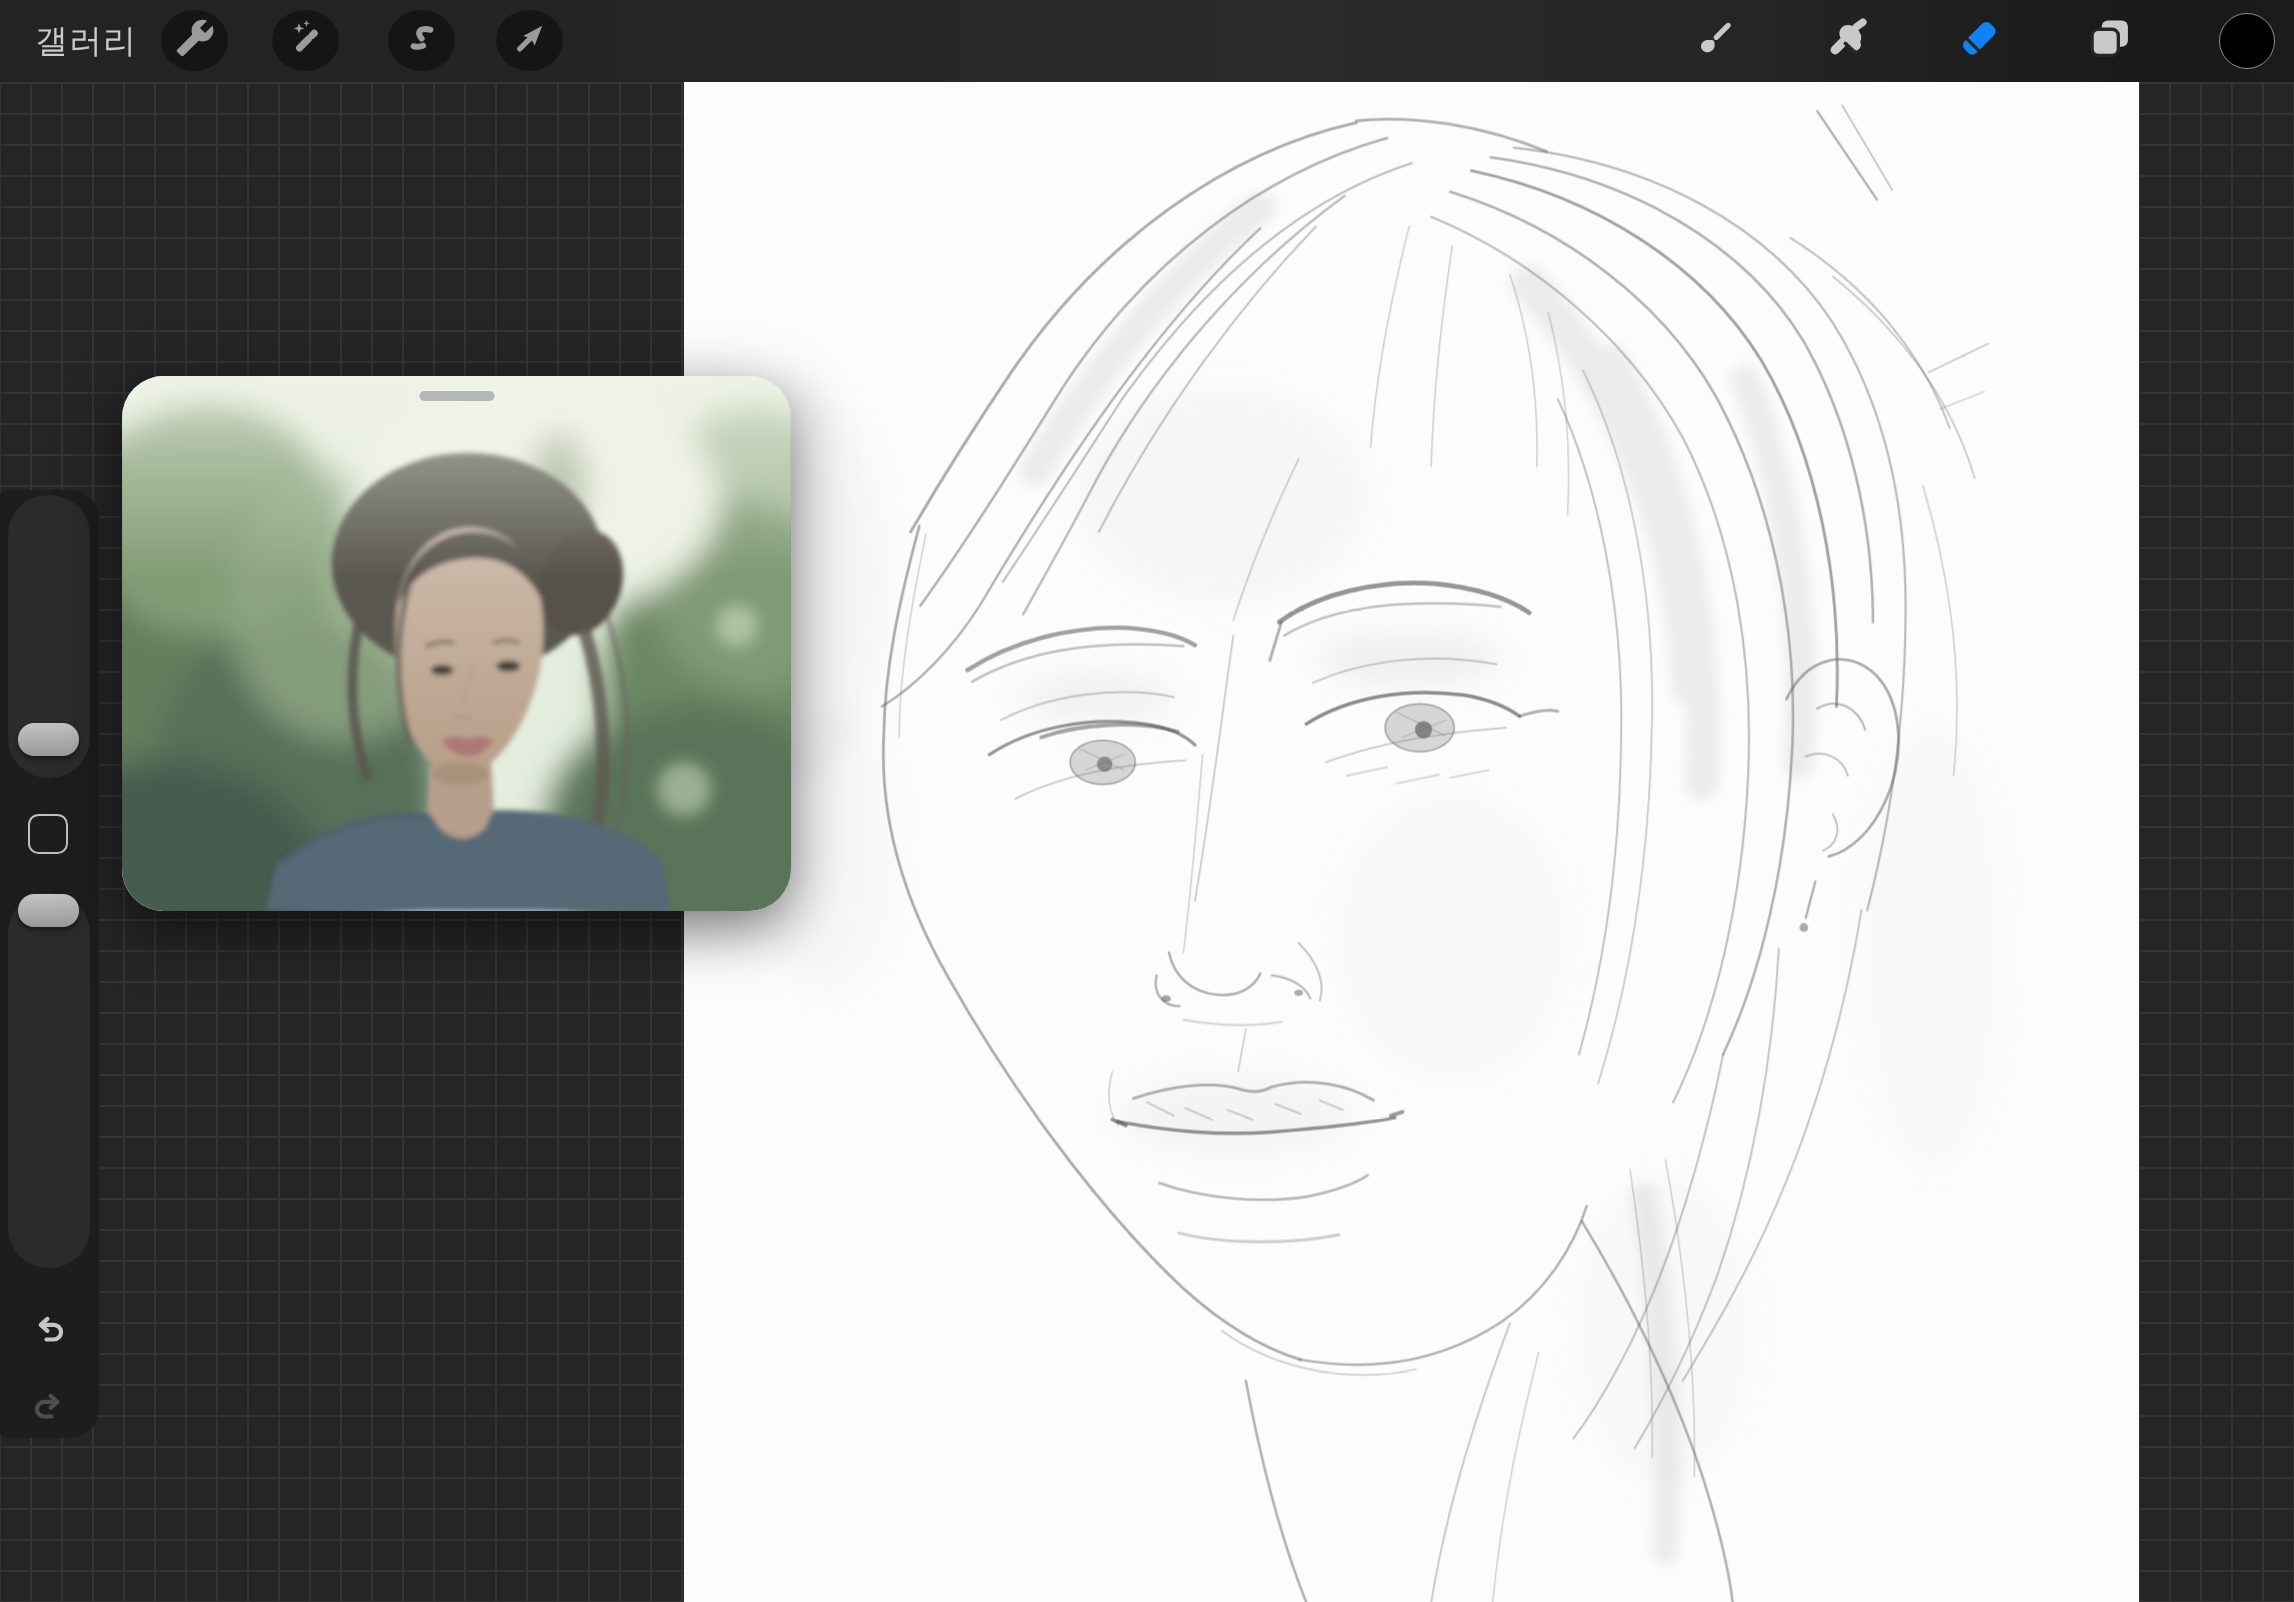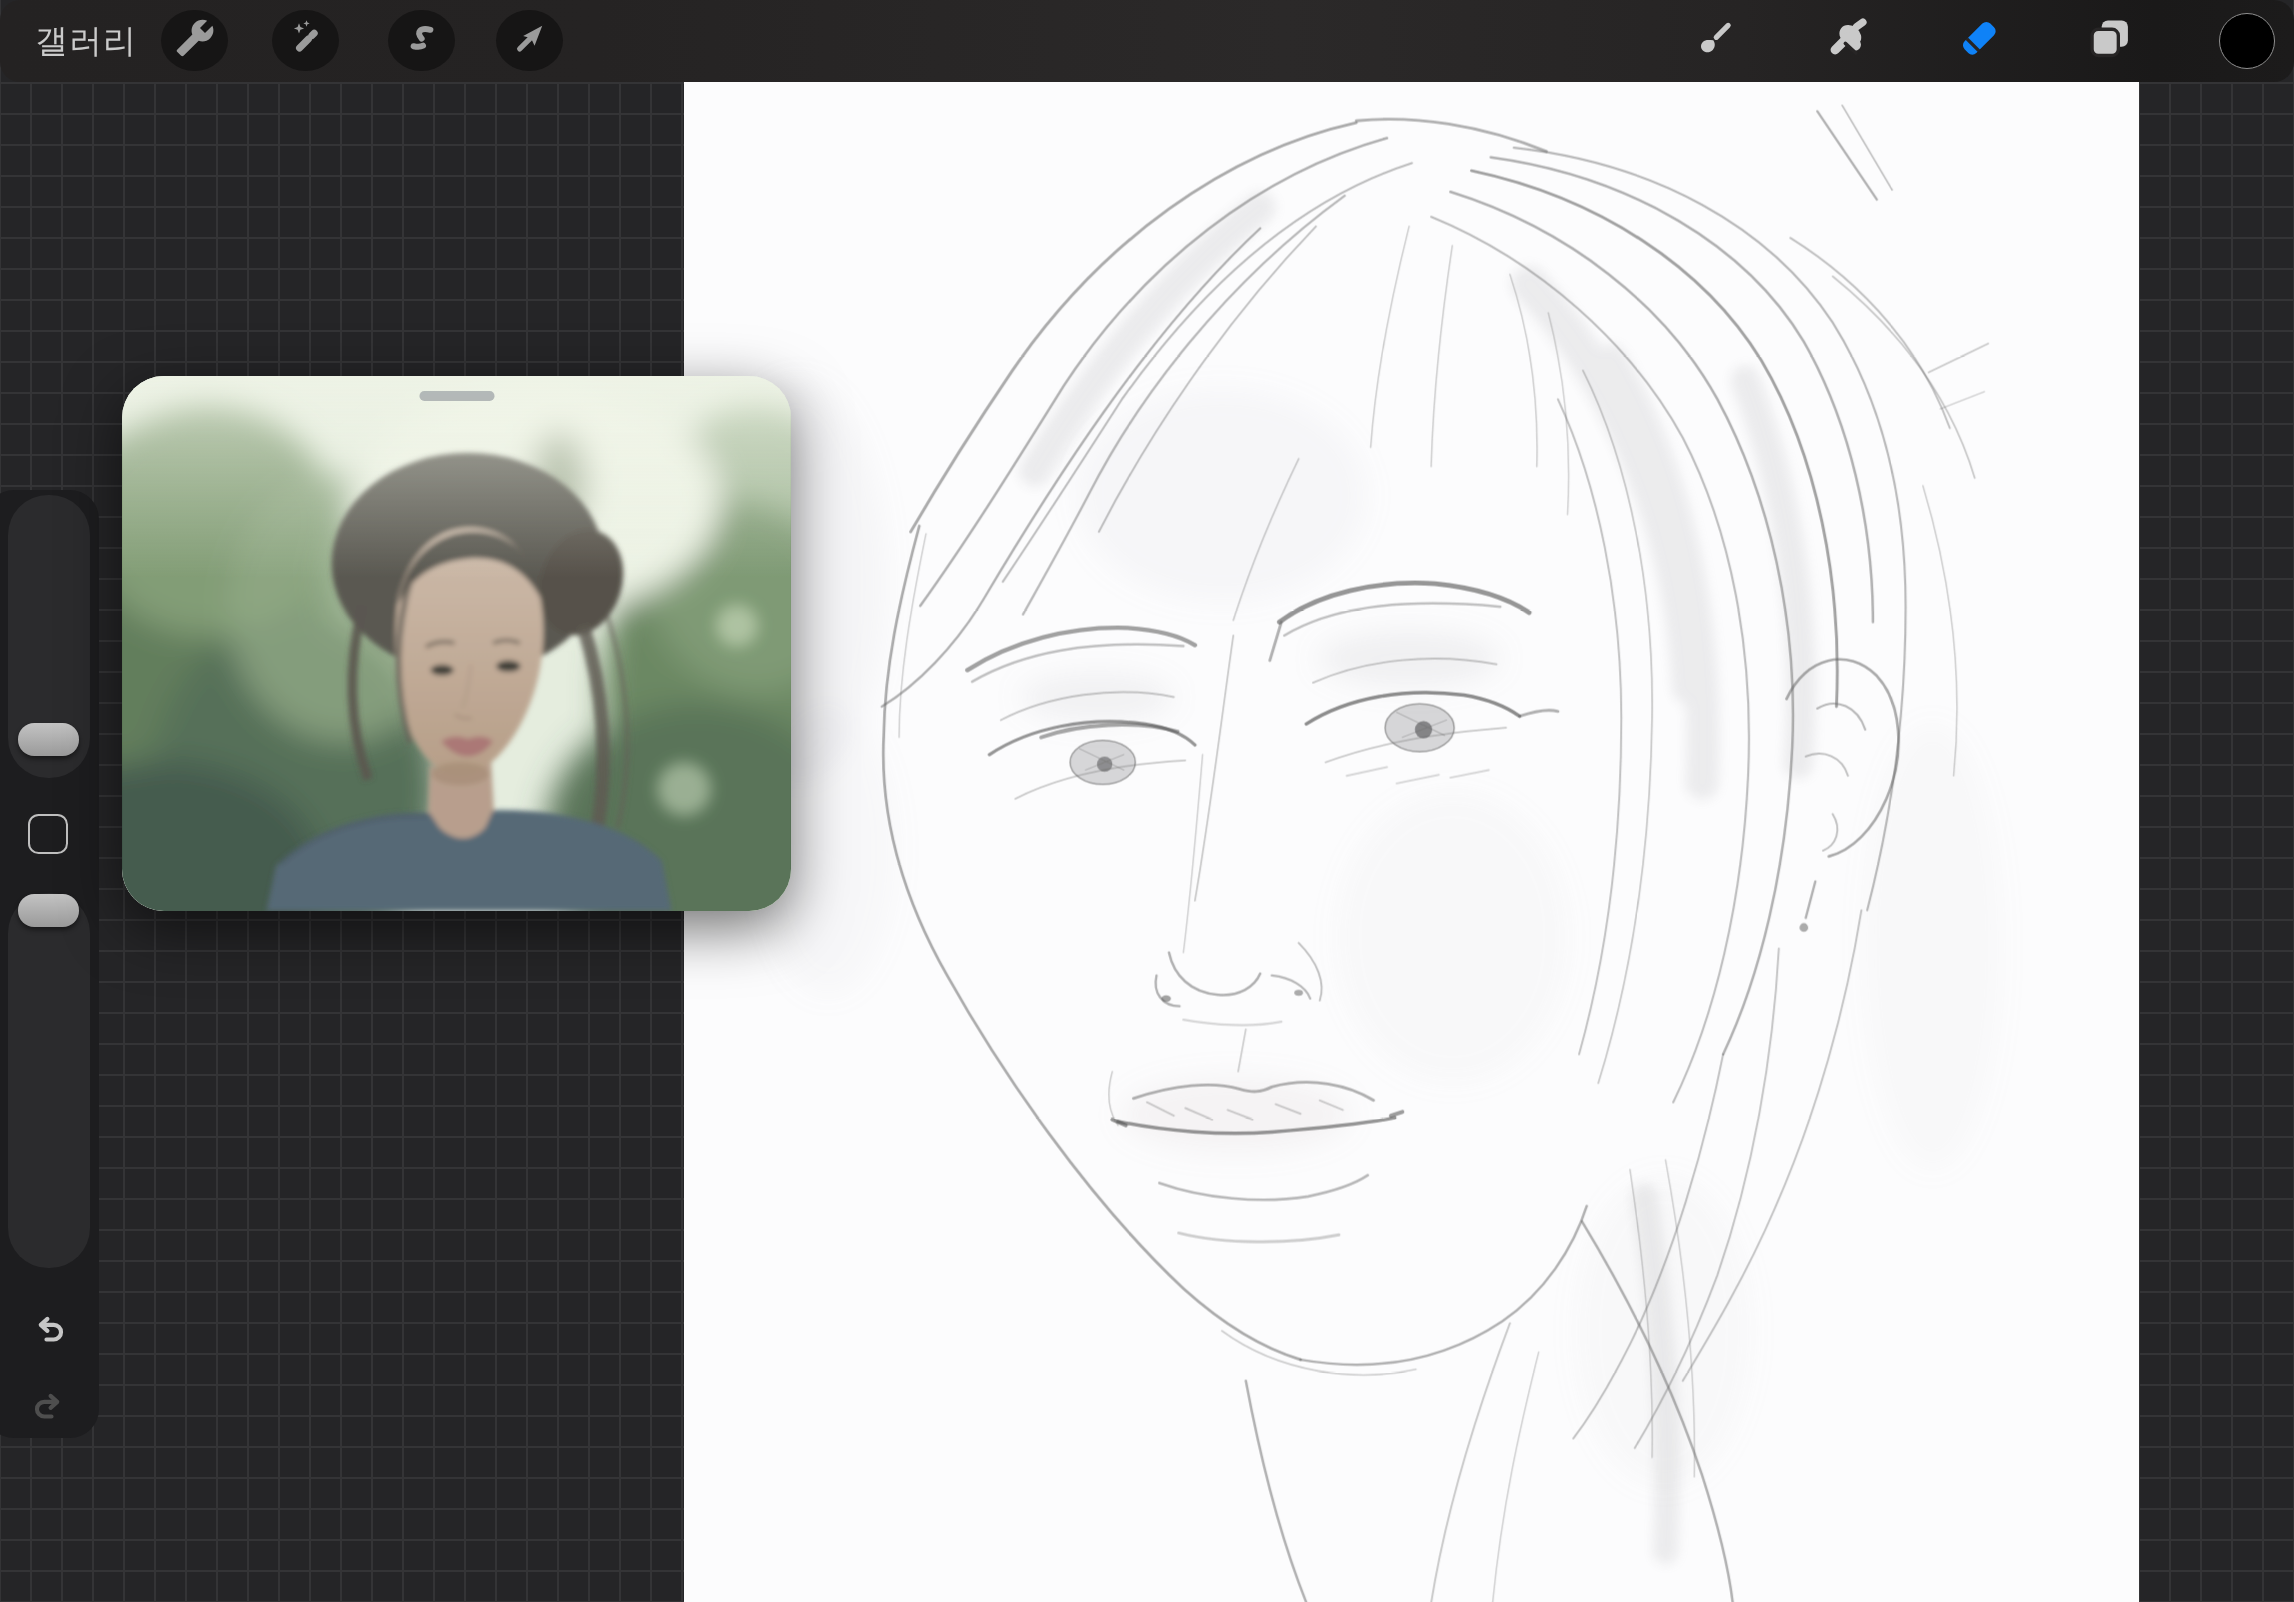"갤러리" .topbar { border-radius: 20px -> none }
